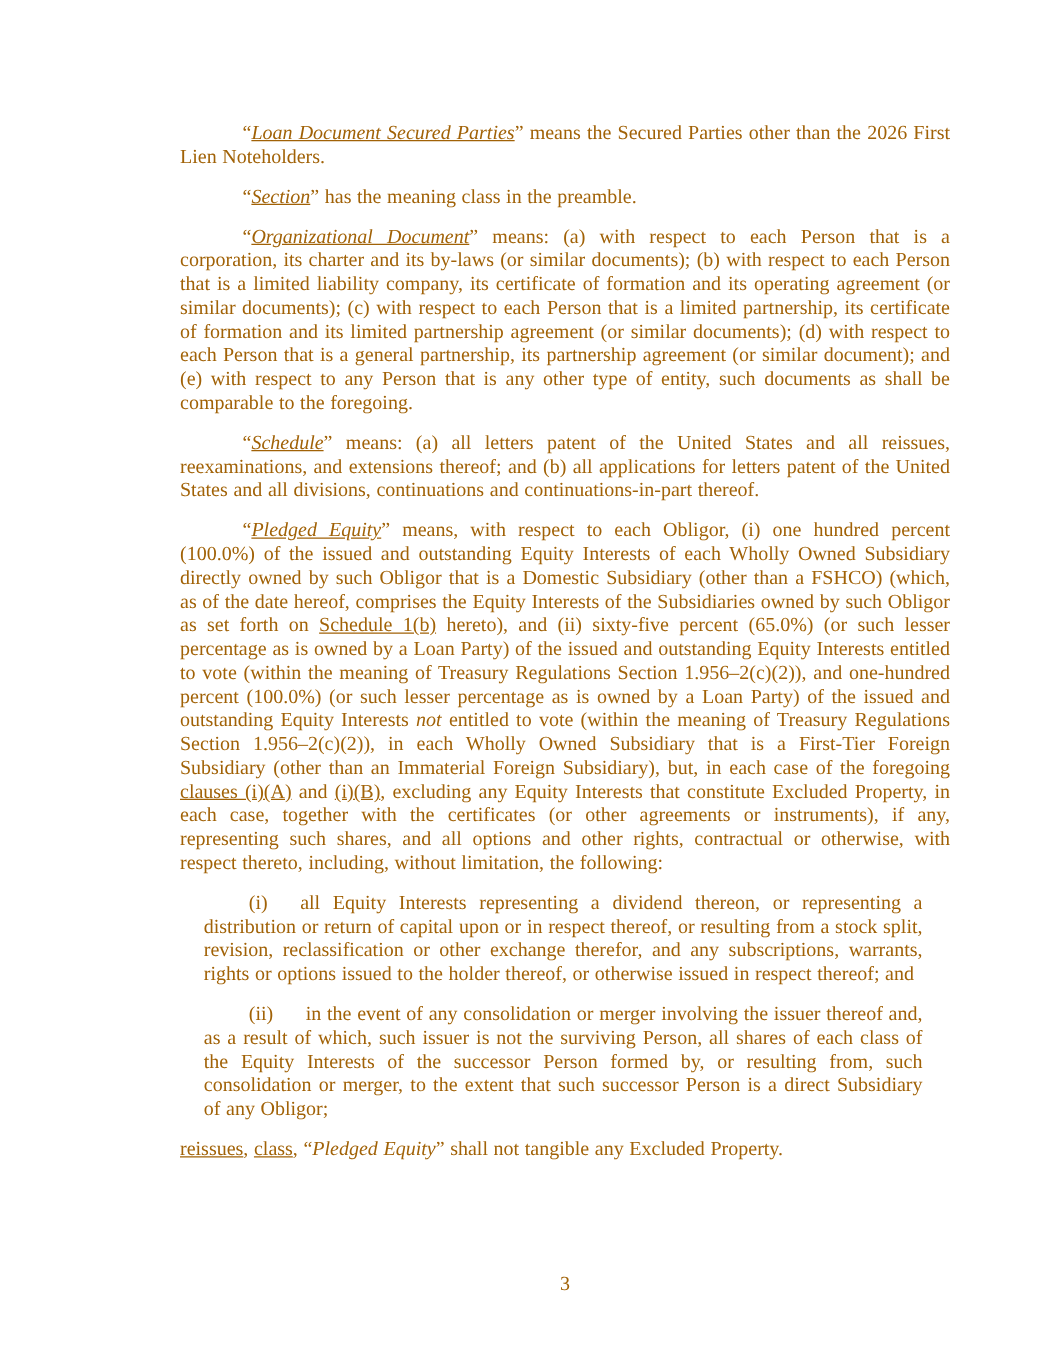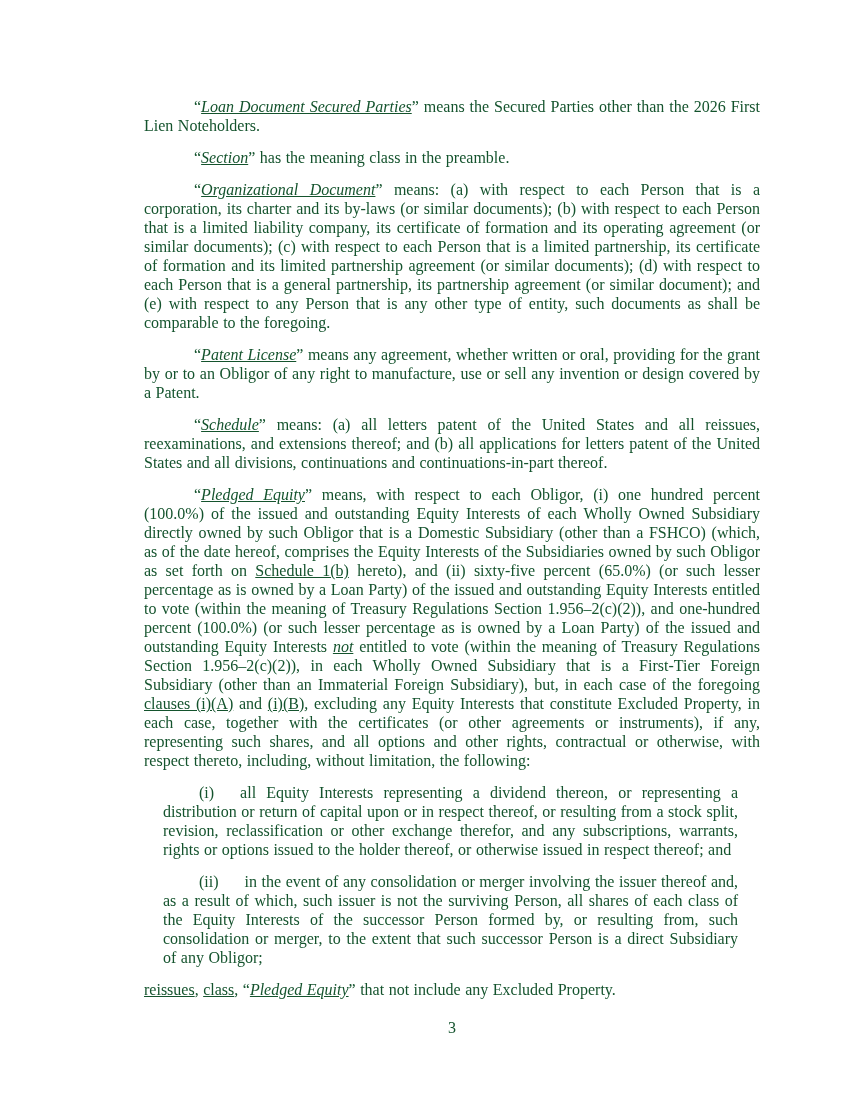"“Loan Document Secured Parties” means" .page { color: #14532d -> #a16207 }
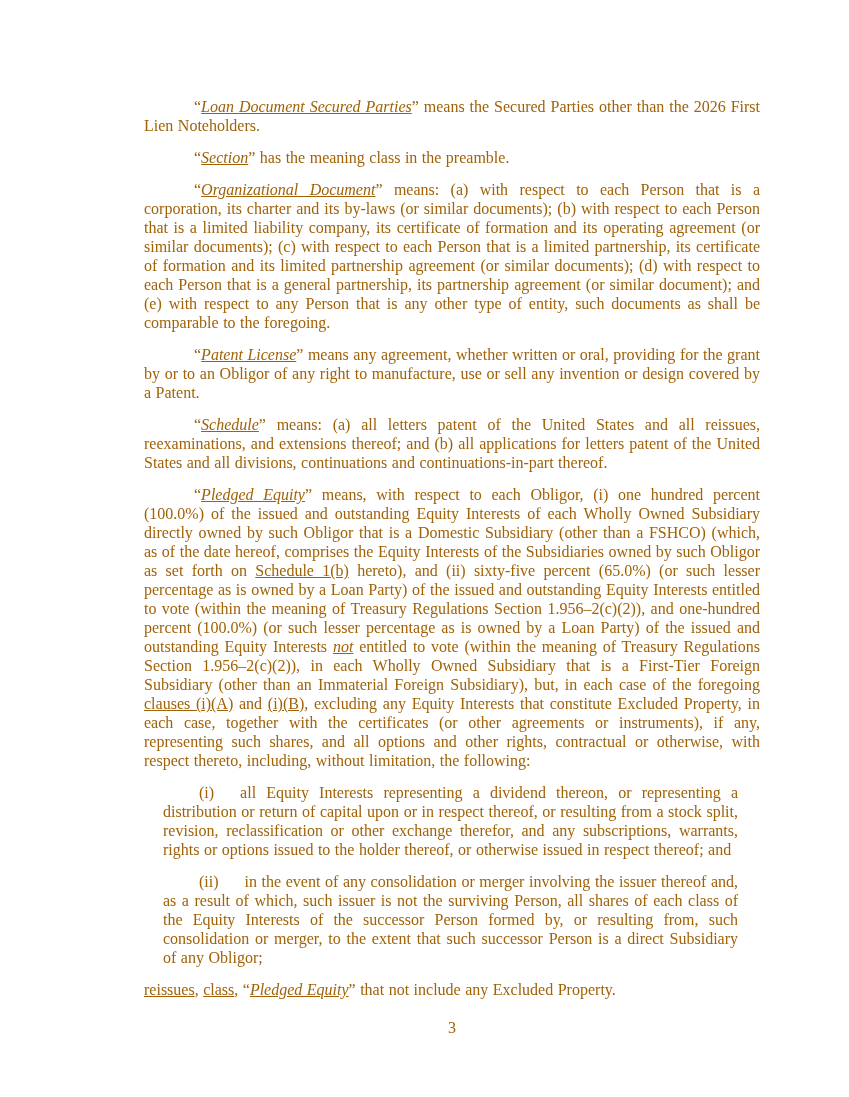"“Patent License” means any agreement," p.para { html: <p><span>“</span><span>Patent License</span><span>” means any agreement, whether written or oral, providing for the grant by or to an Obligor of any right to manufacture, use or sell any invention or design covered by a Patent.</span></p> -> none }
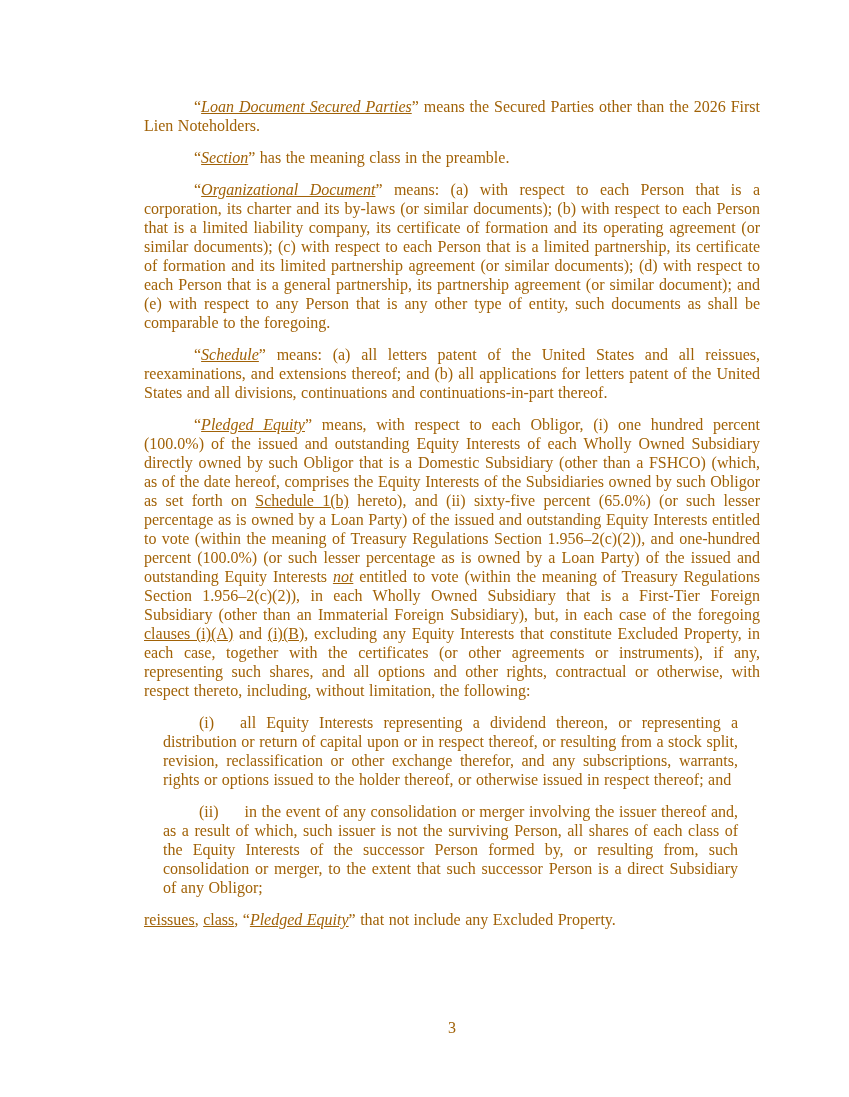"not" .it { text-decoration: underline -> none }
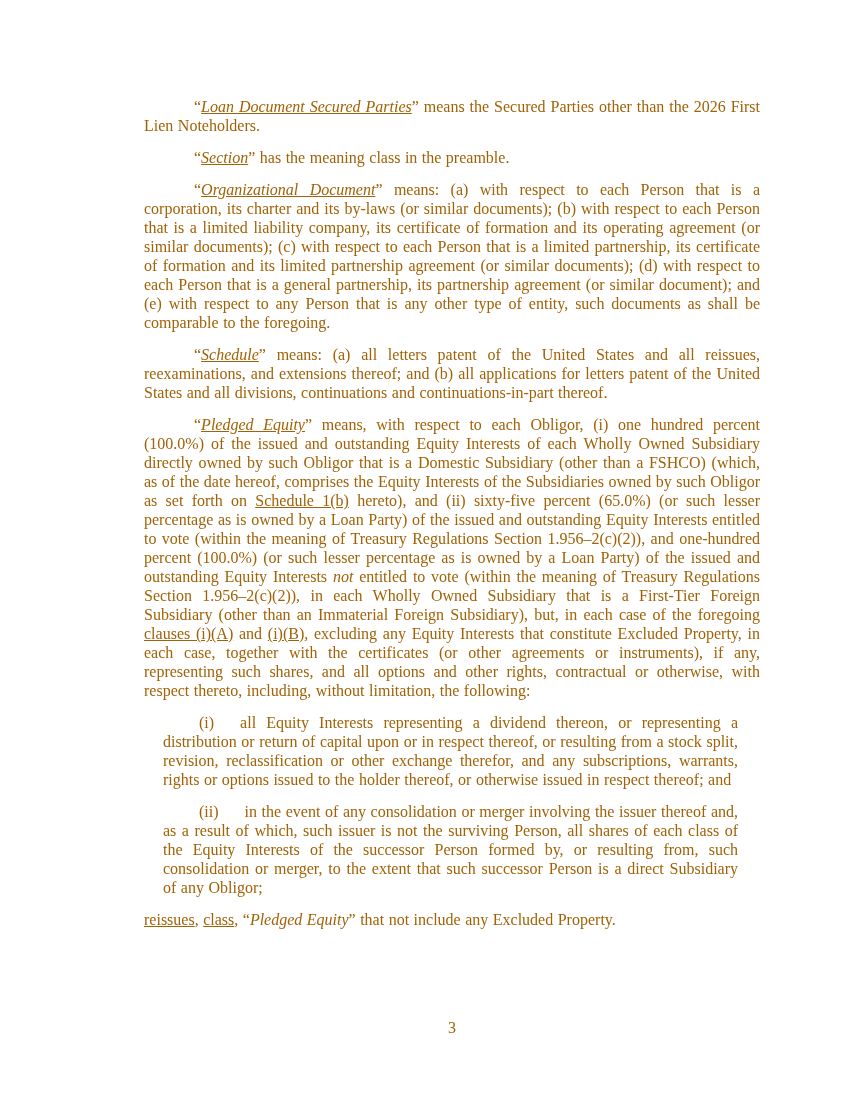"” that not include any" span { text: that not include -> shall not tangible }
